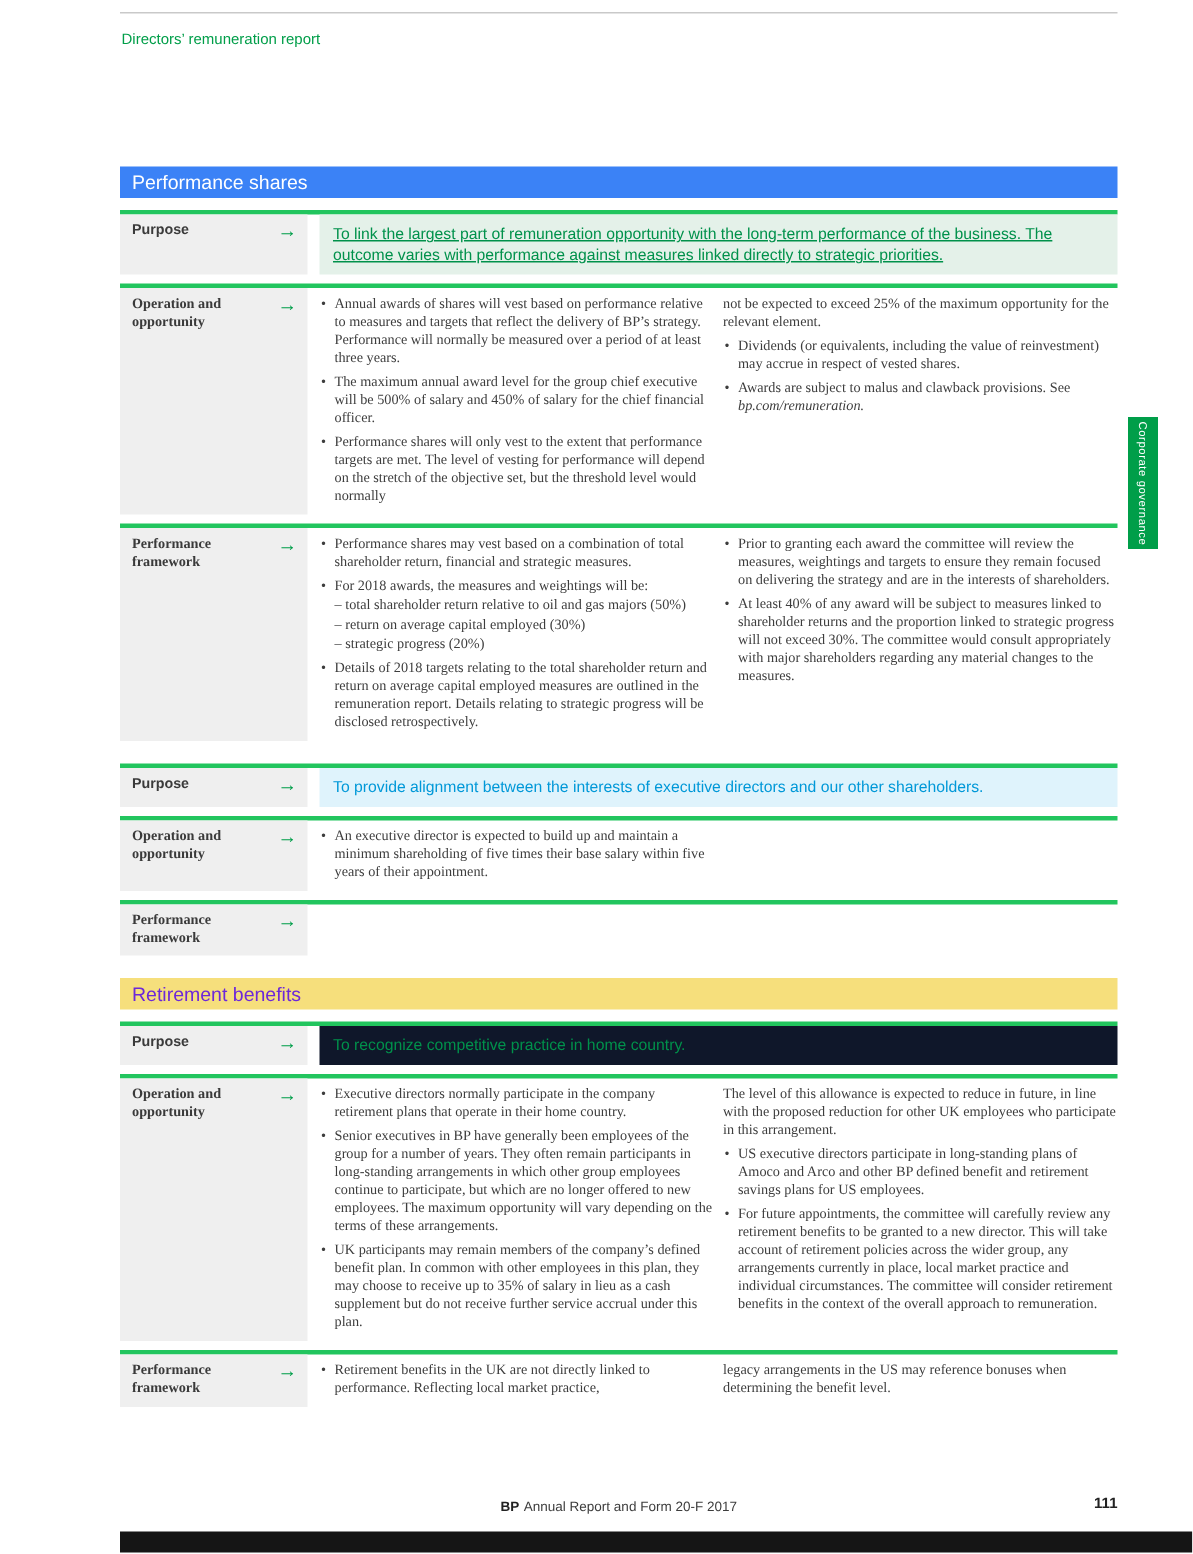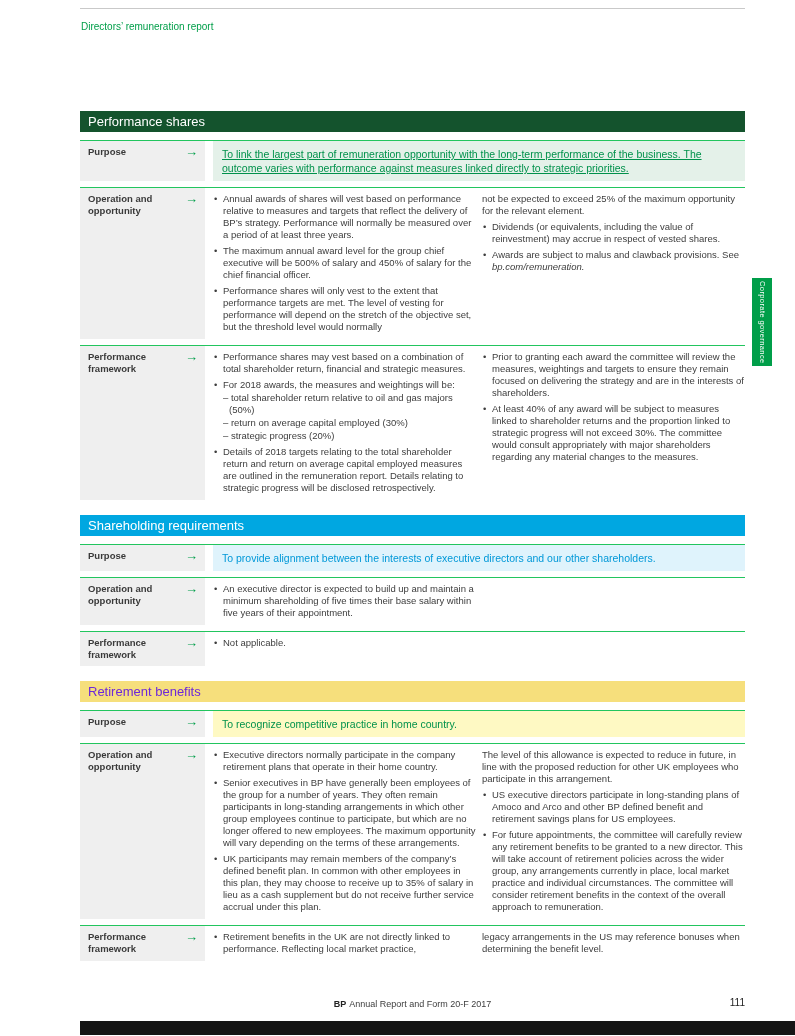"Performance shares" .banner.green { background: #14532d -> #3b82f6 }
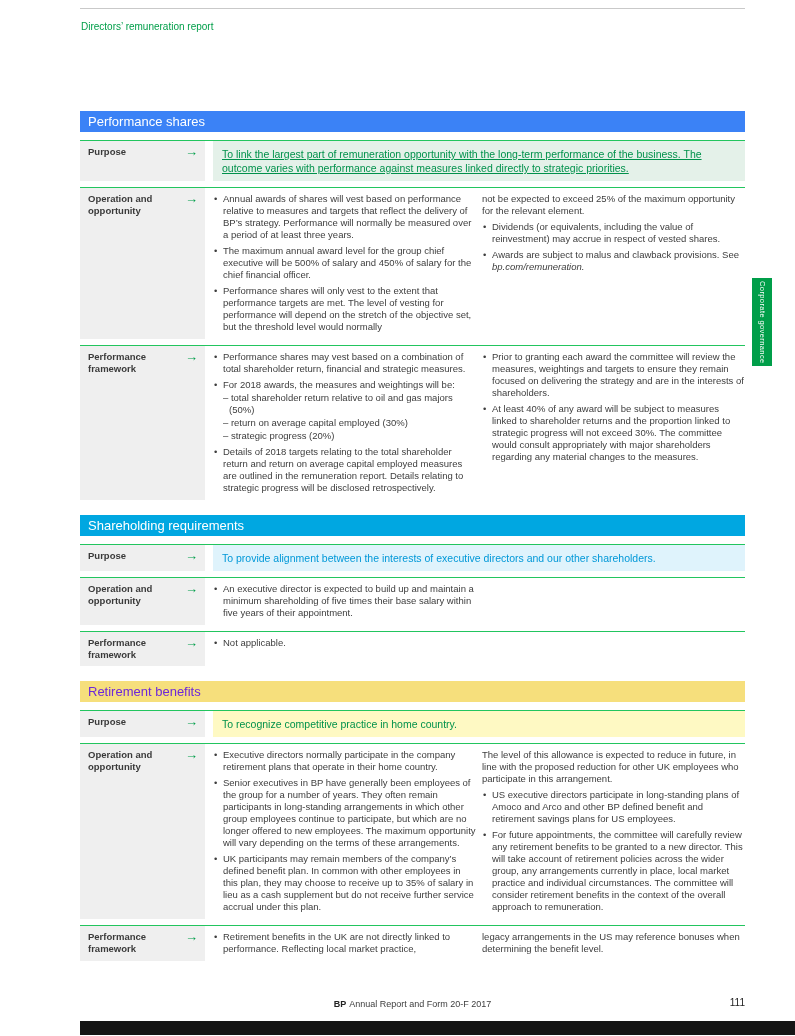"Purpose" .row { border-top: 1px solid #22c55e -> 3px solid #22c55e }
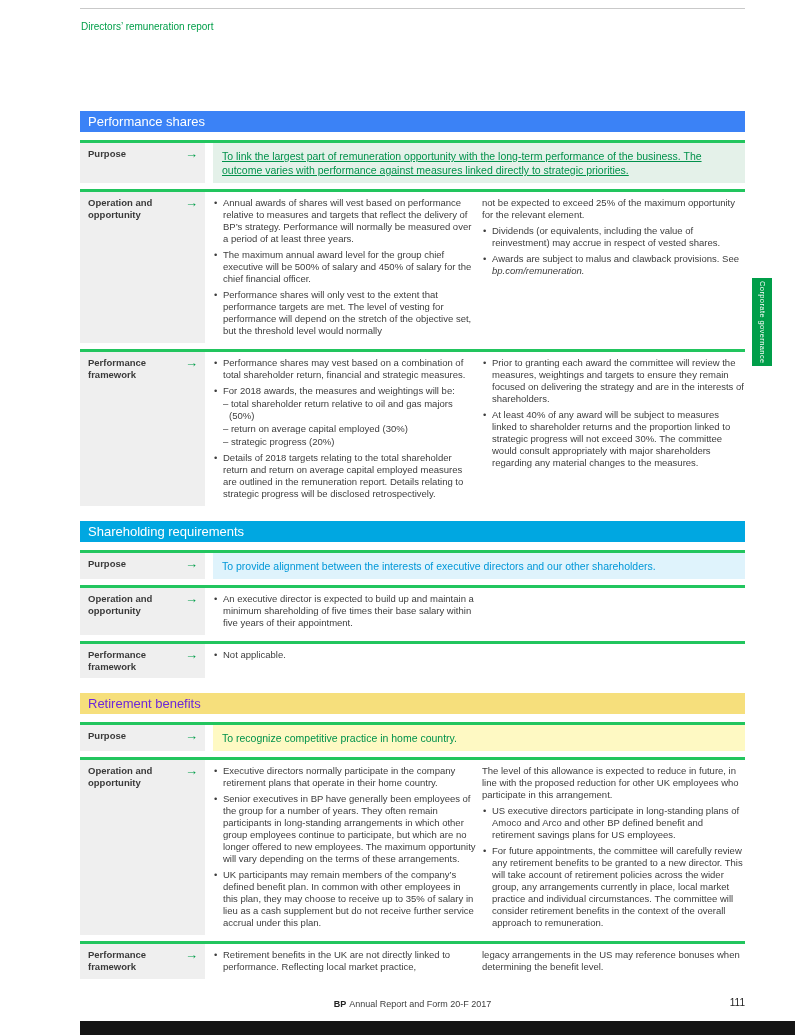"Operation and opportunity" .row + .row { font-family: none -> Liberation Serif, serif }
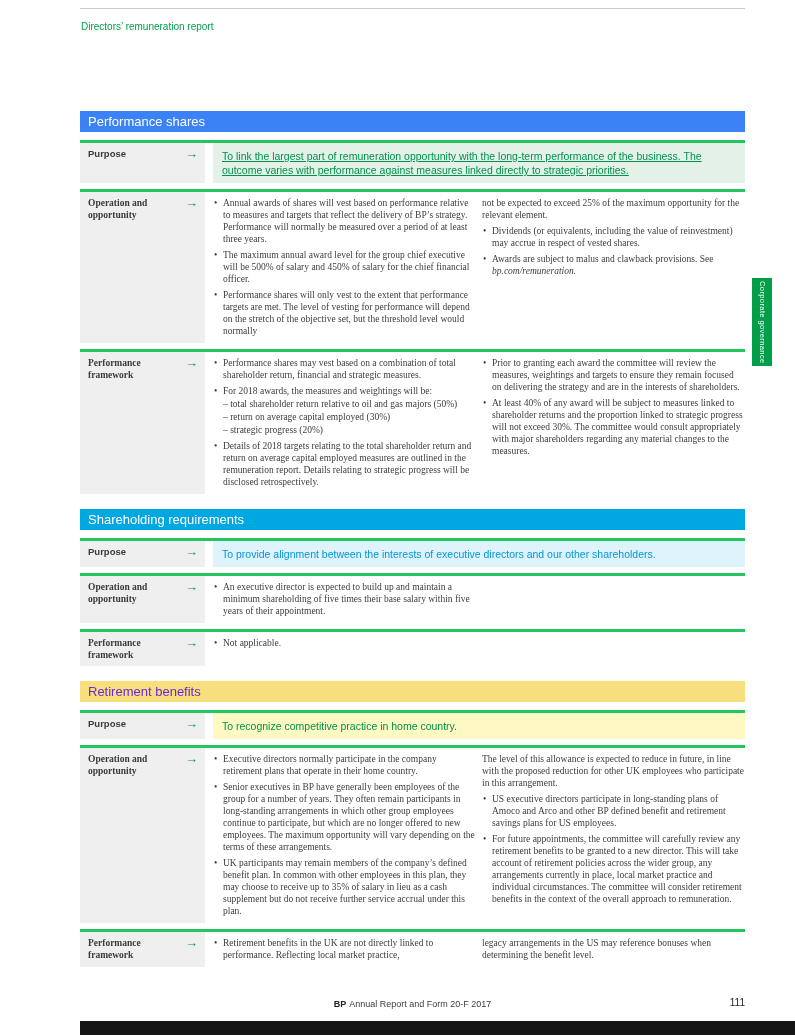"Shareholding requirements" div.banner { html: <div>Shareholding requirements</div> -> none }
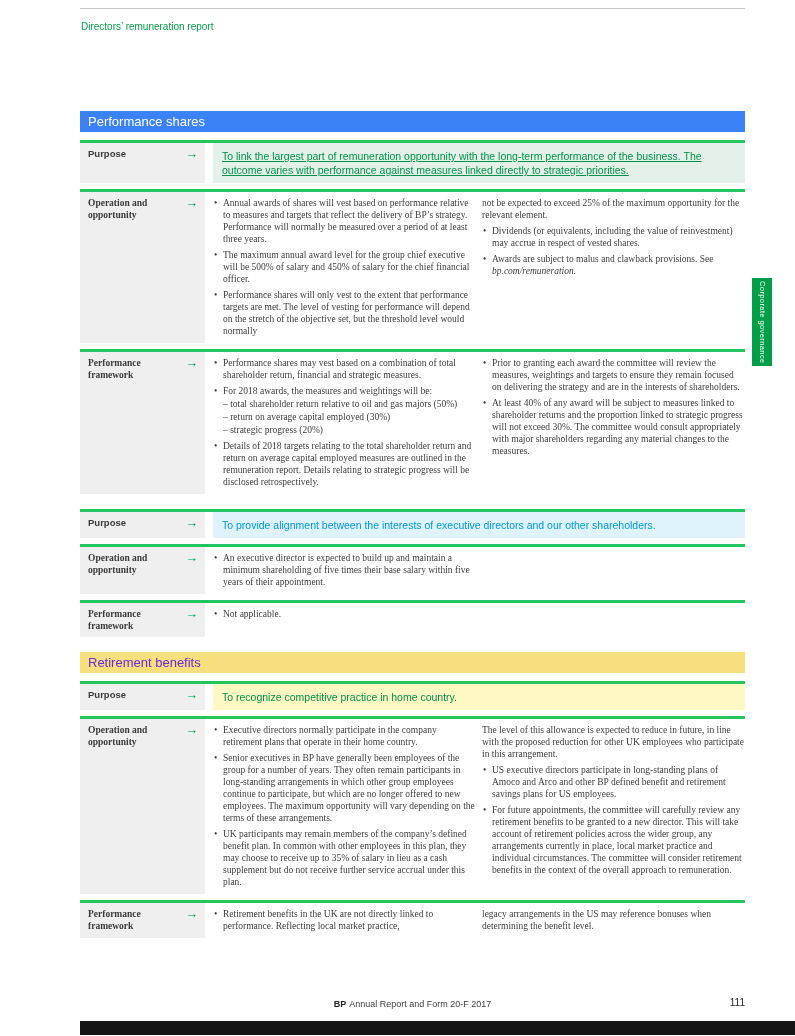"Not applicable." div.row-content { html: <div> <div> <div> <p>Not applicable.</p> </div> <div></div> </div> </div> -> none }
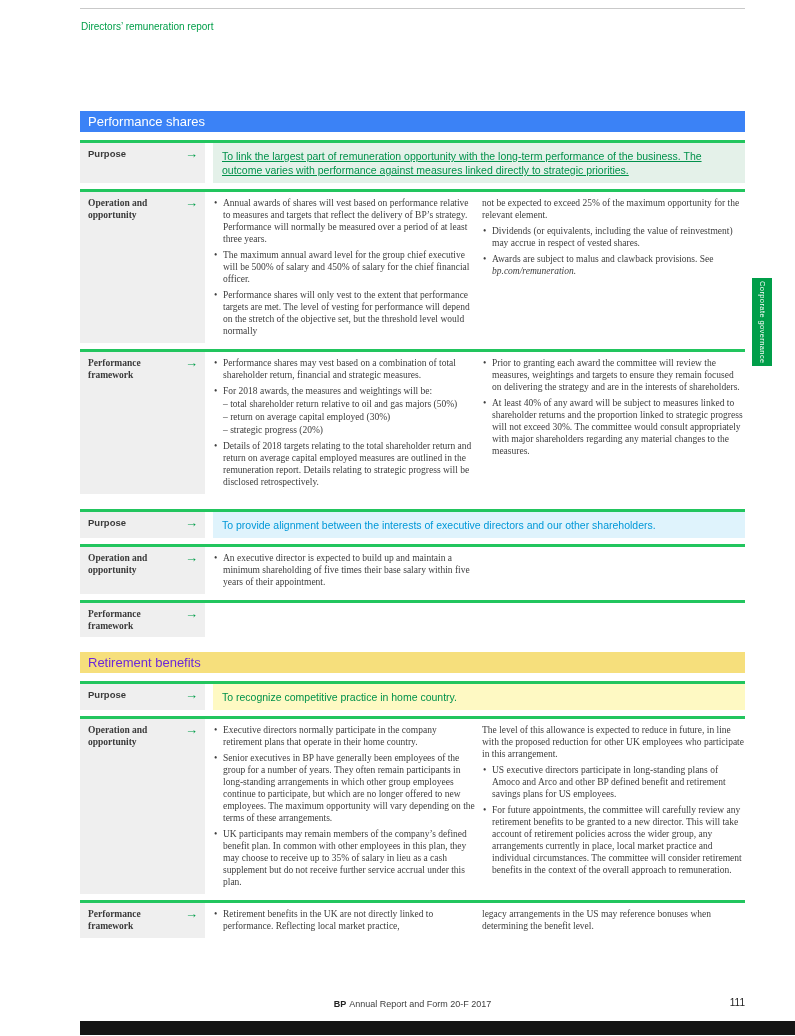"To recognize competitive practice in" .purpose-box.yellow { background: #fef9c3 -> #0f172a }
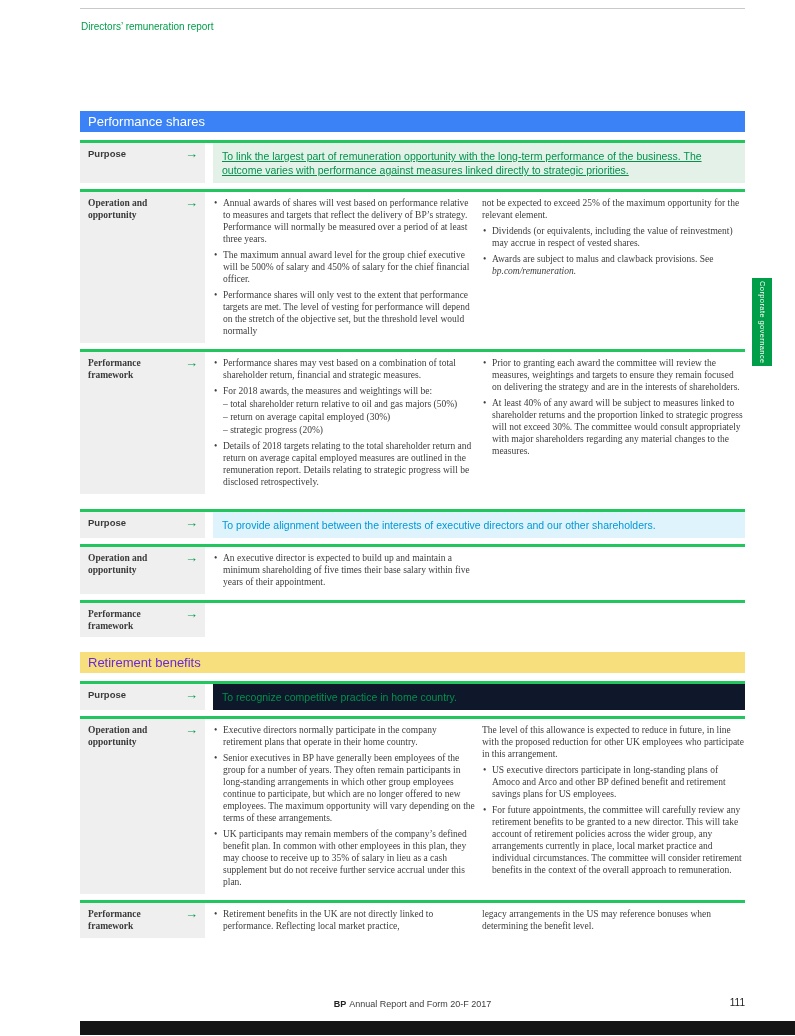"111" .page-number { font-weight: normal -> bold }
